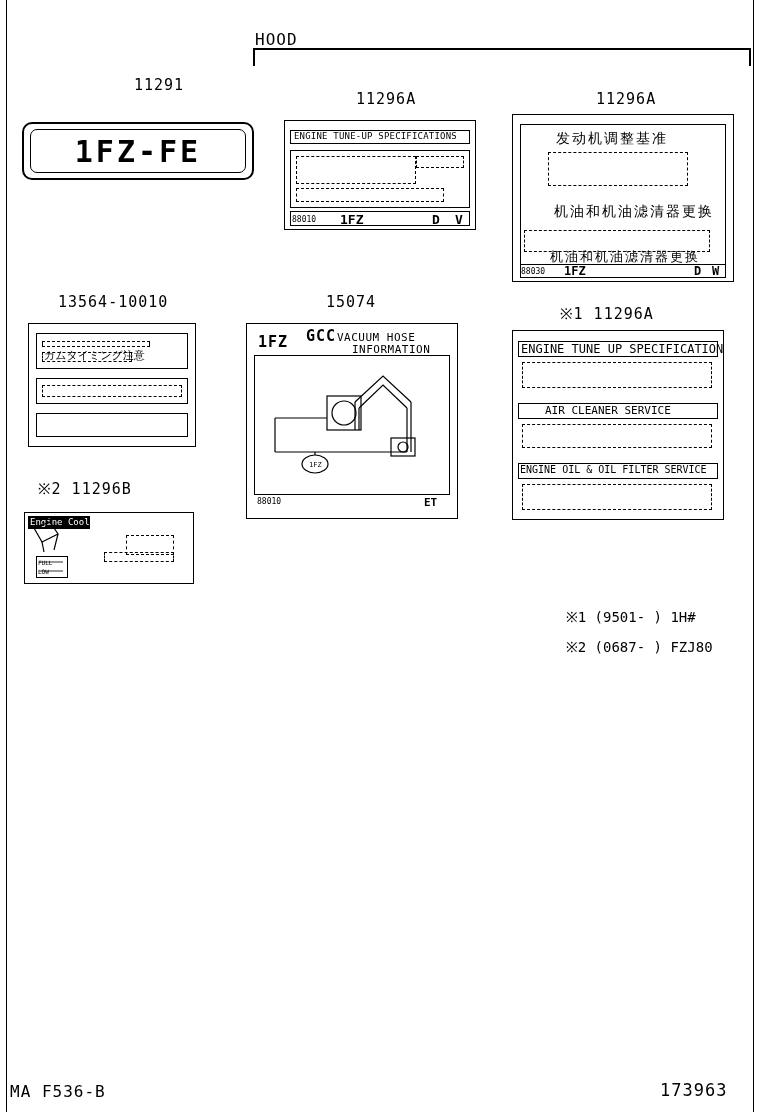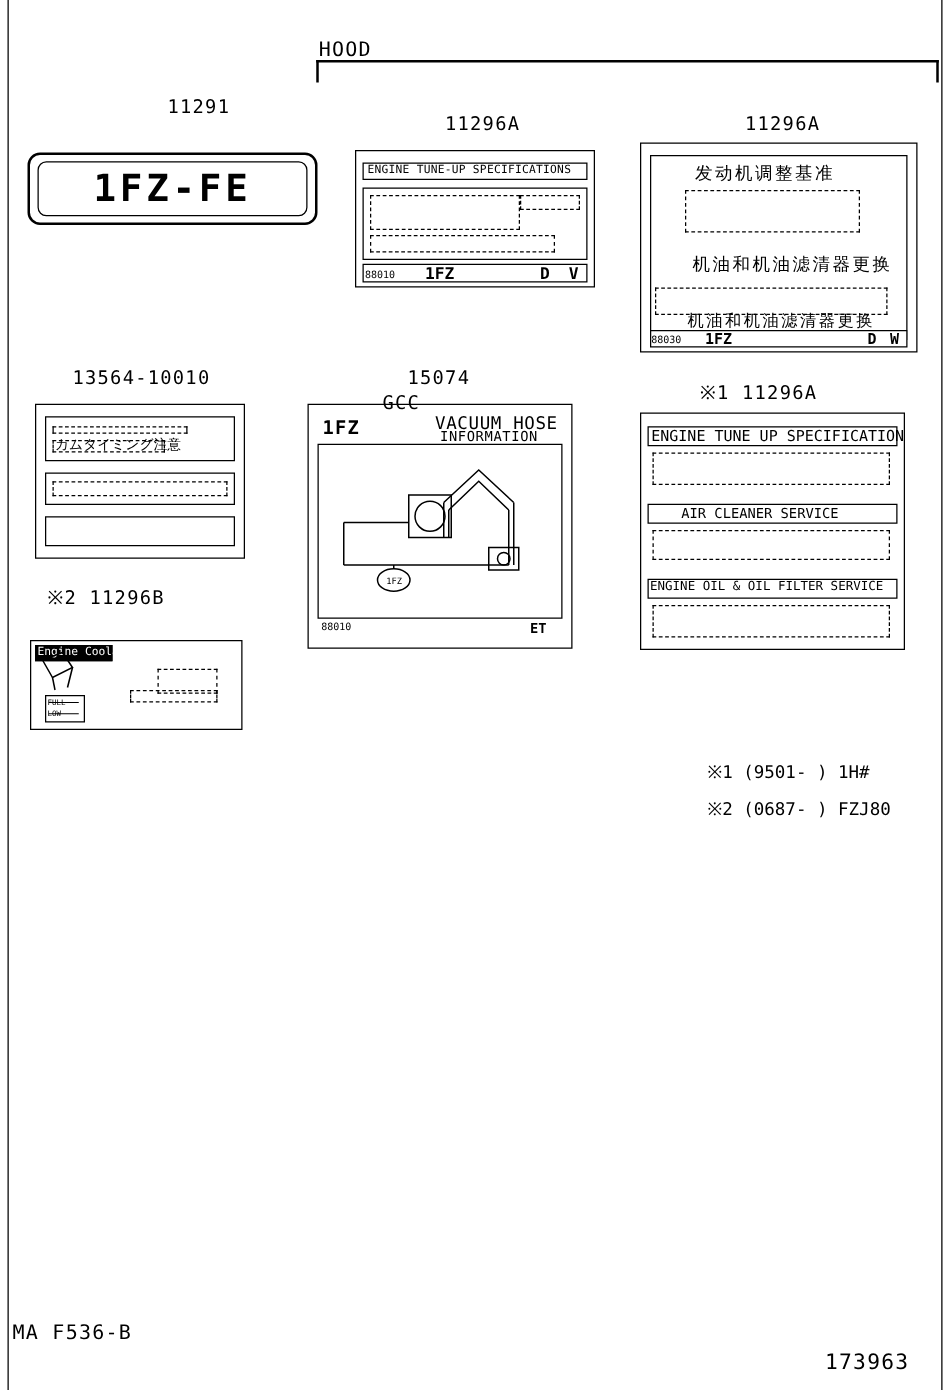"GCC" #v-gcc { font-weight: normal -> bold; top: 313px -> 327px }
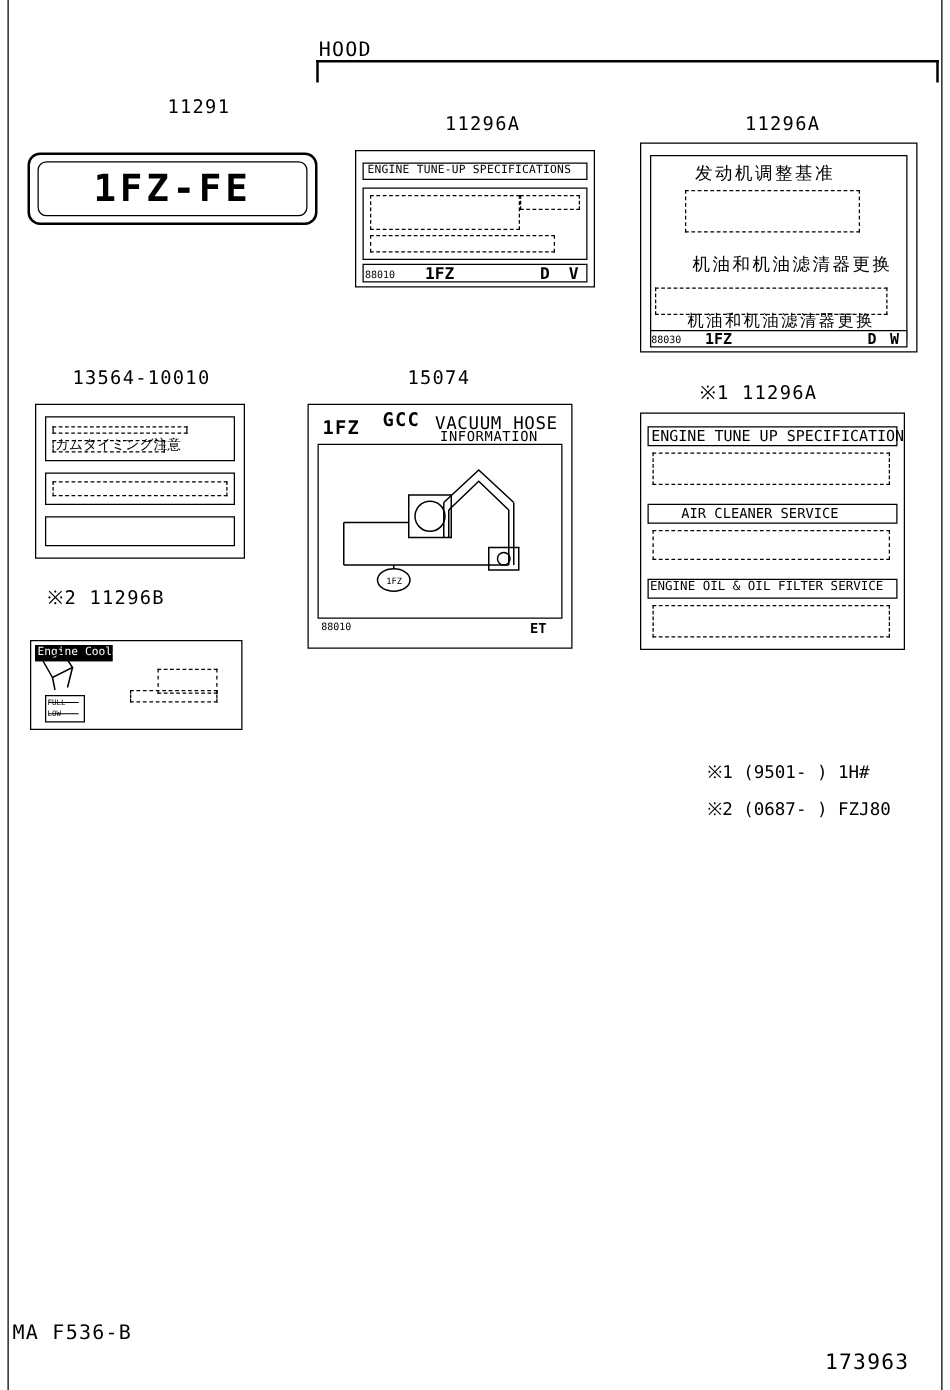"VACUUM HOSE" #v-vh { font-size: 14px -> 11px; left: 348px -> 337px }
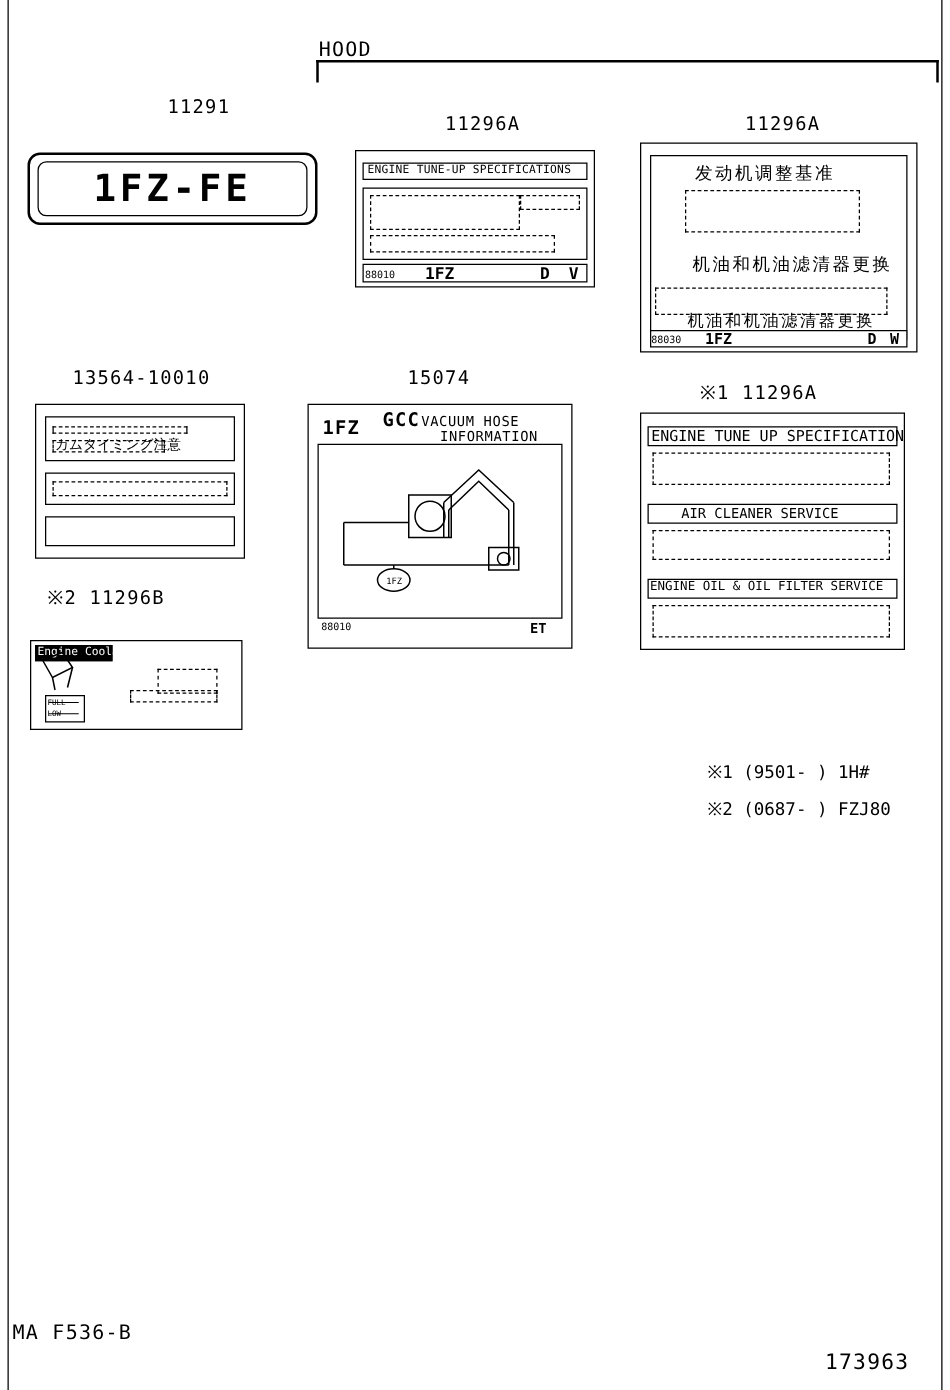"※2 11296B" #lbl-11296B { top: 467px -> 478px }
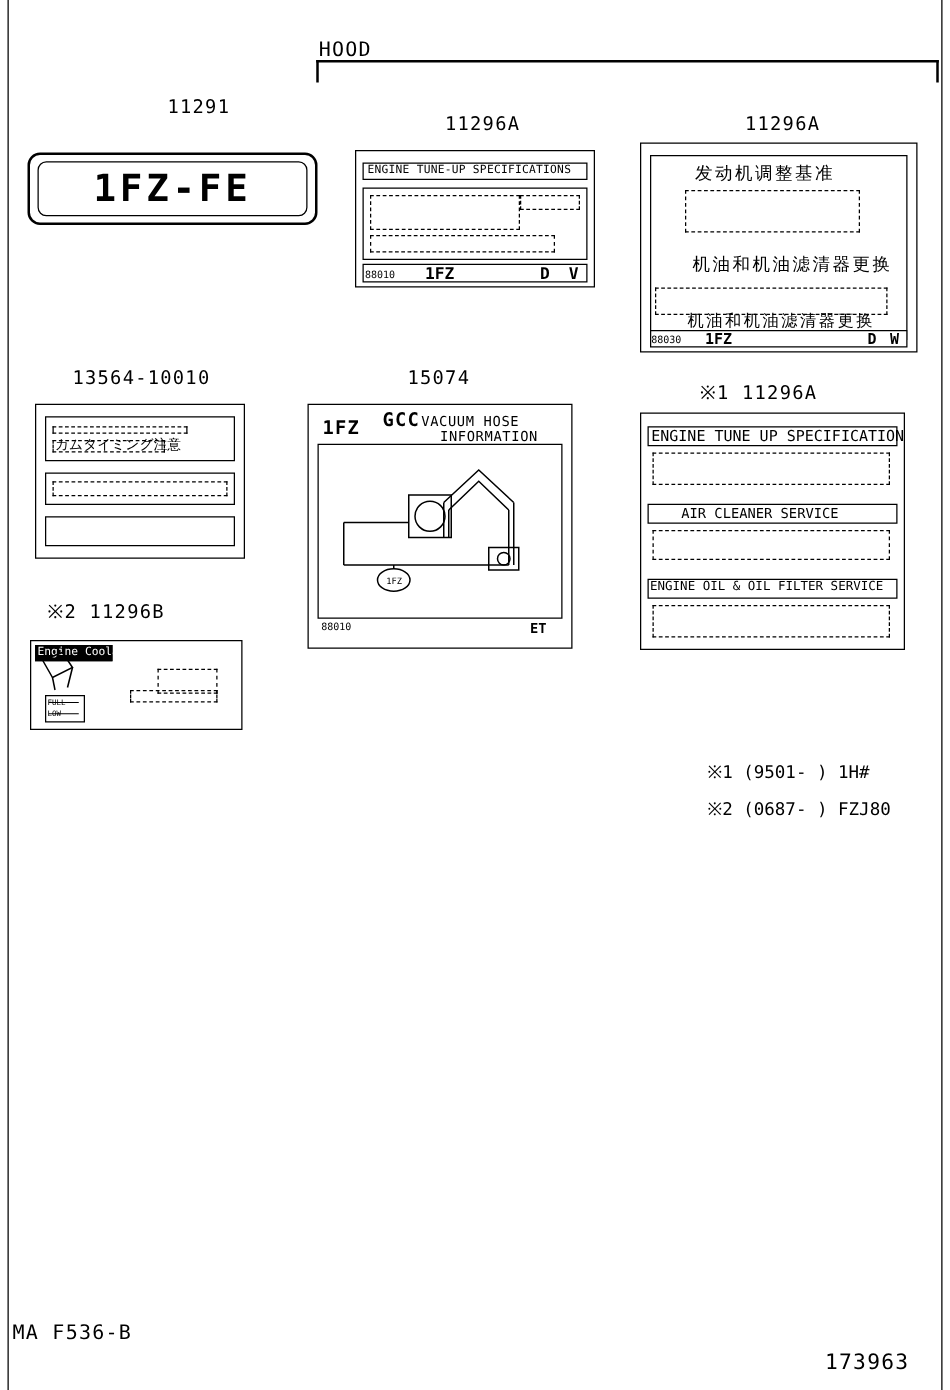"MA F536-B" #footer-left { top: 1056px -> 1082px }
